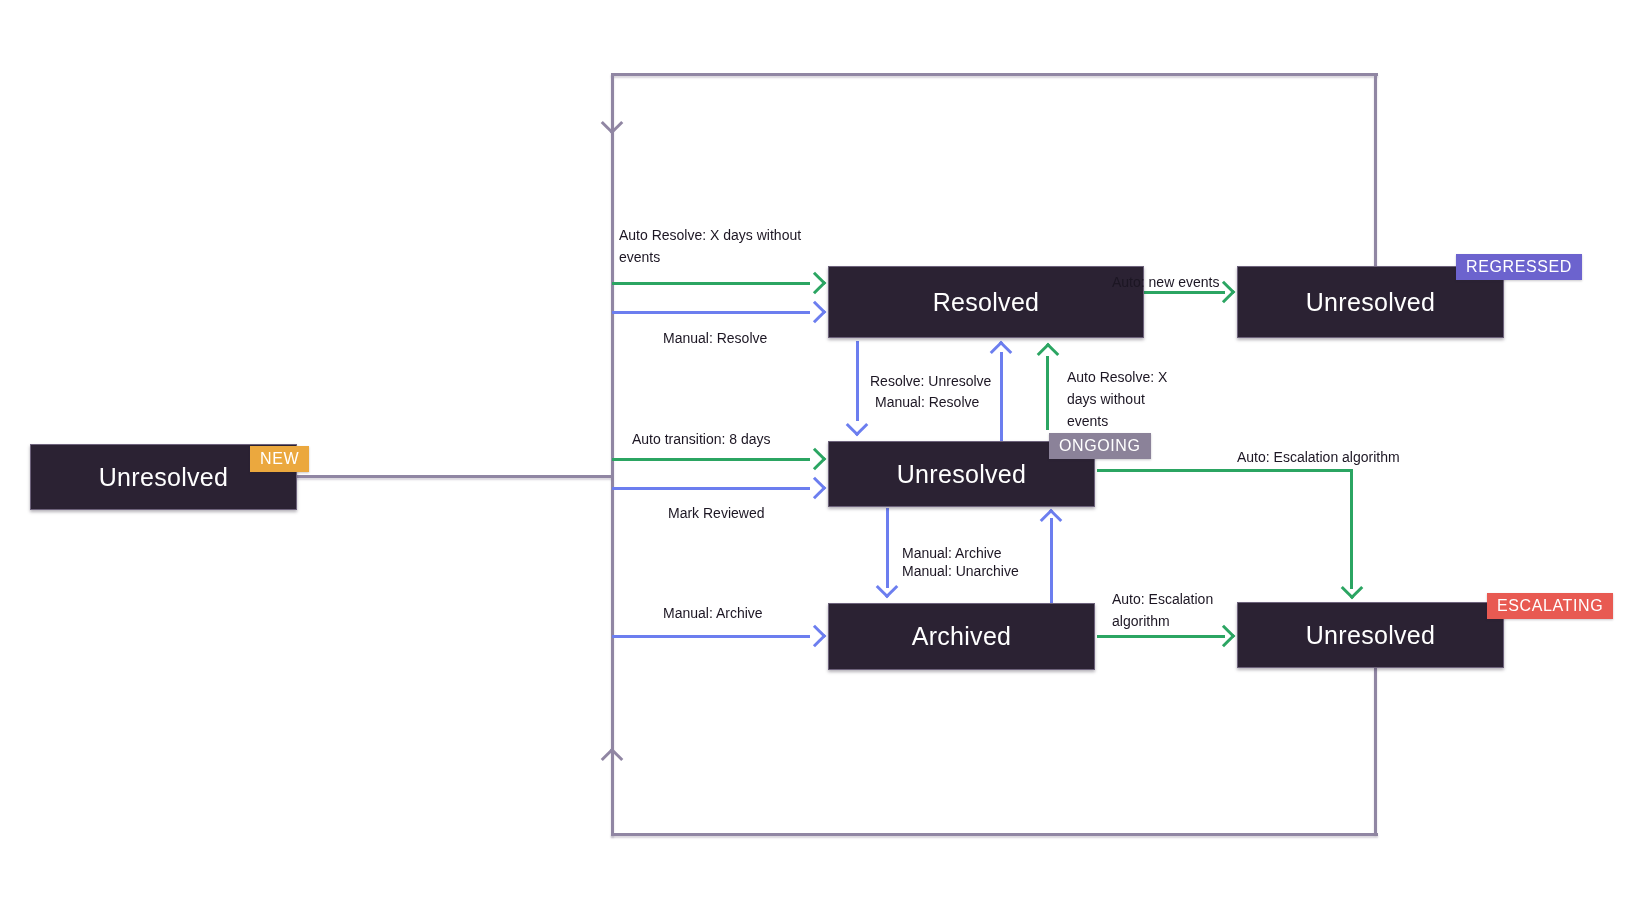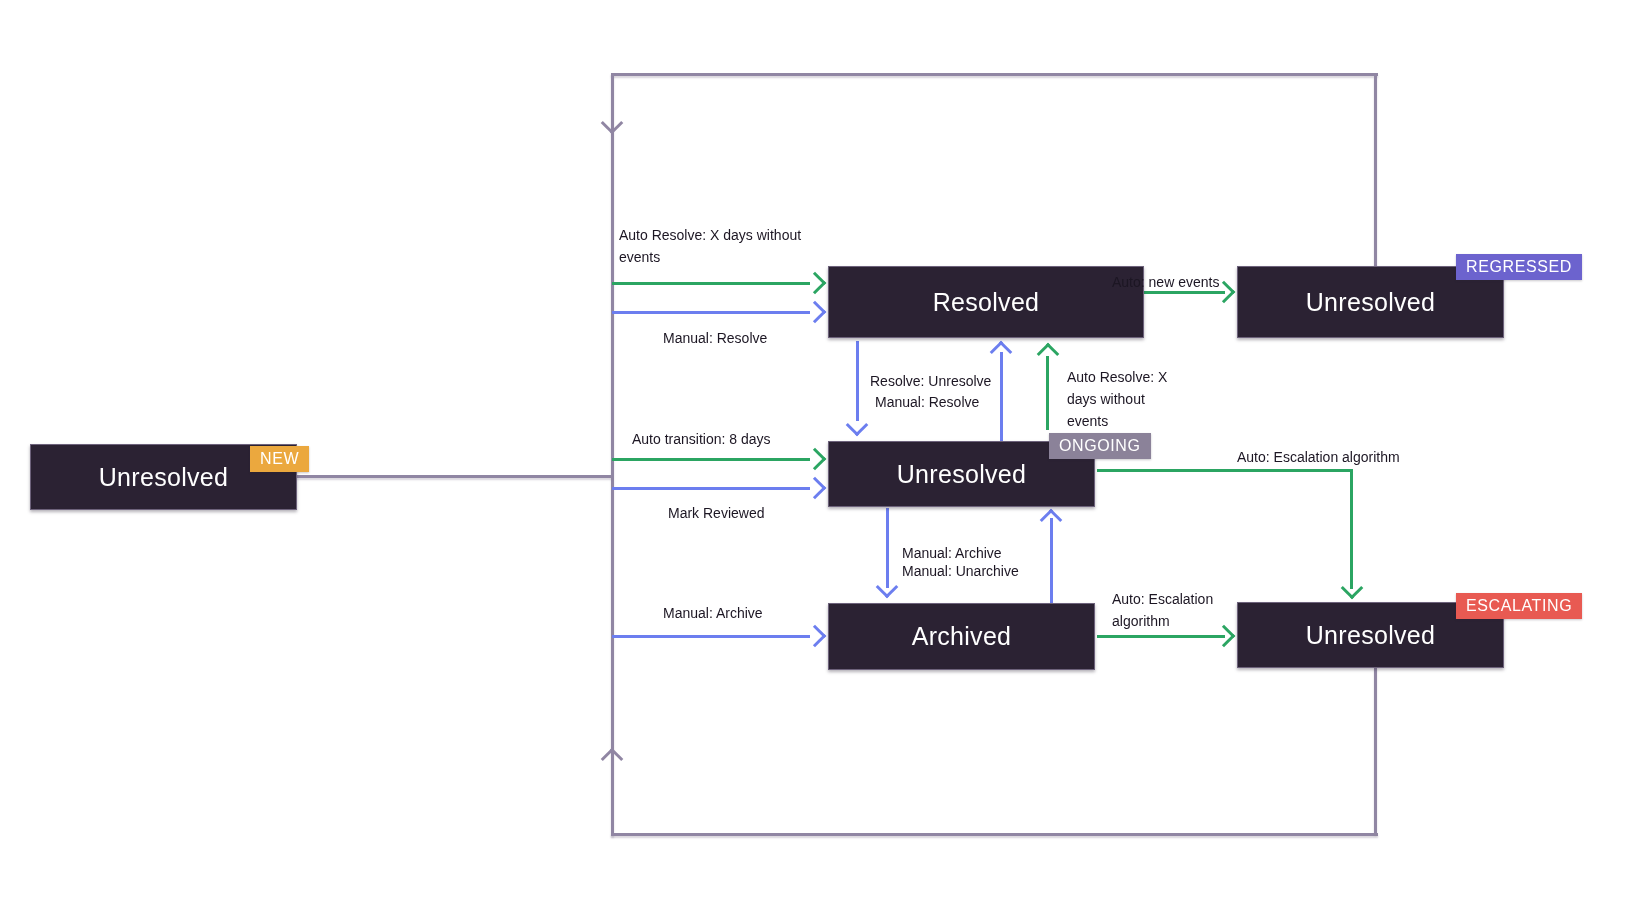"ESCALATING" .badge-escalating { margin-left: none -> 31px }
